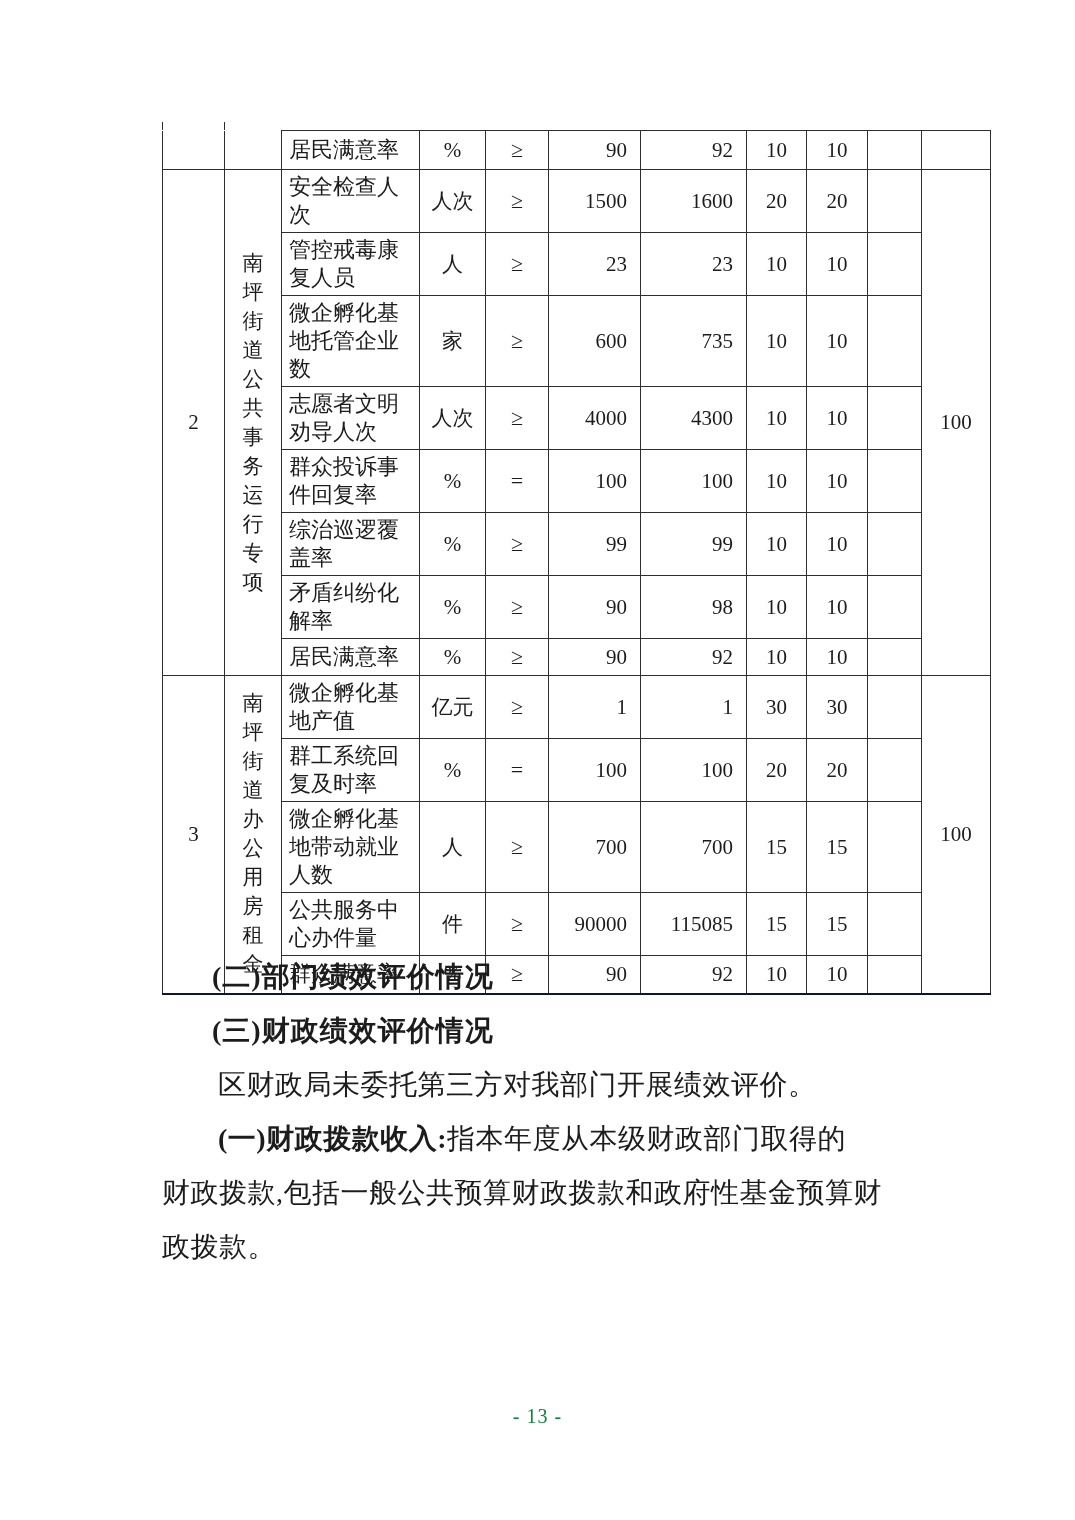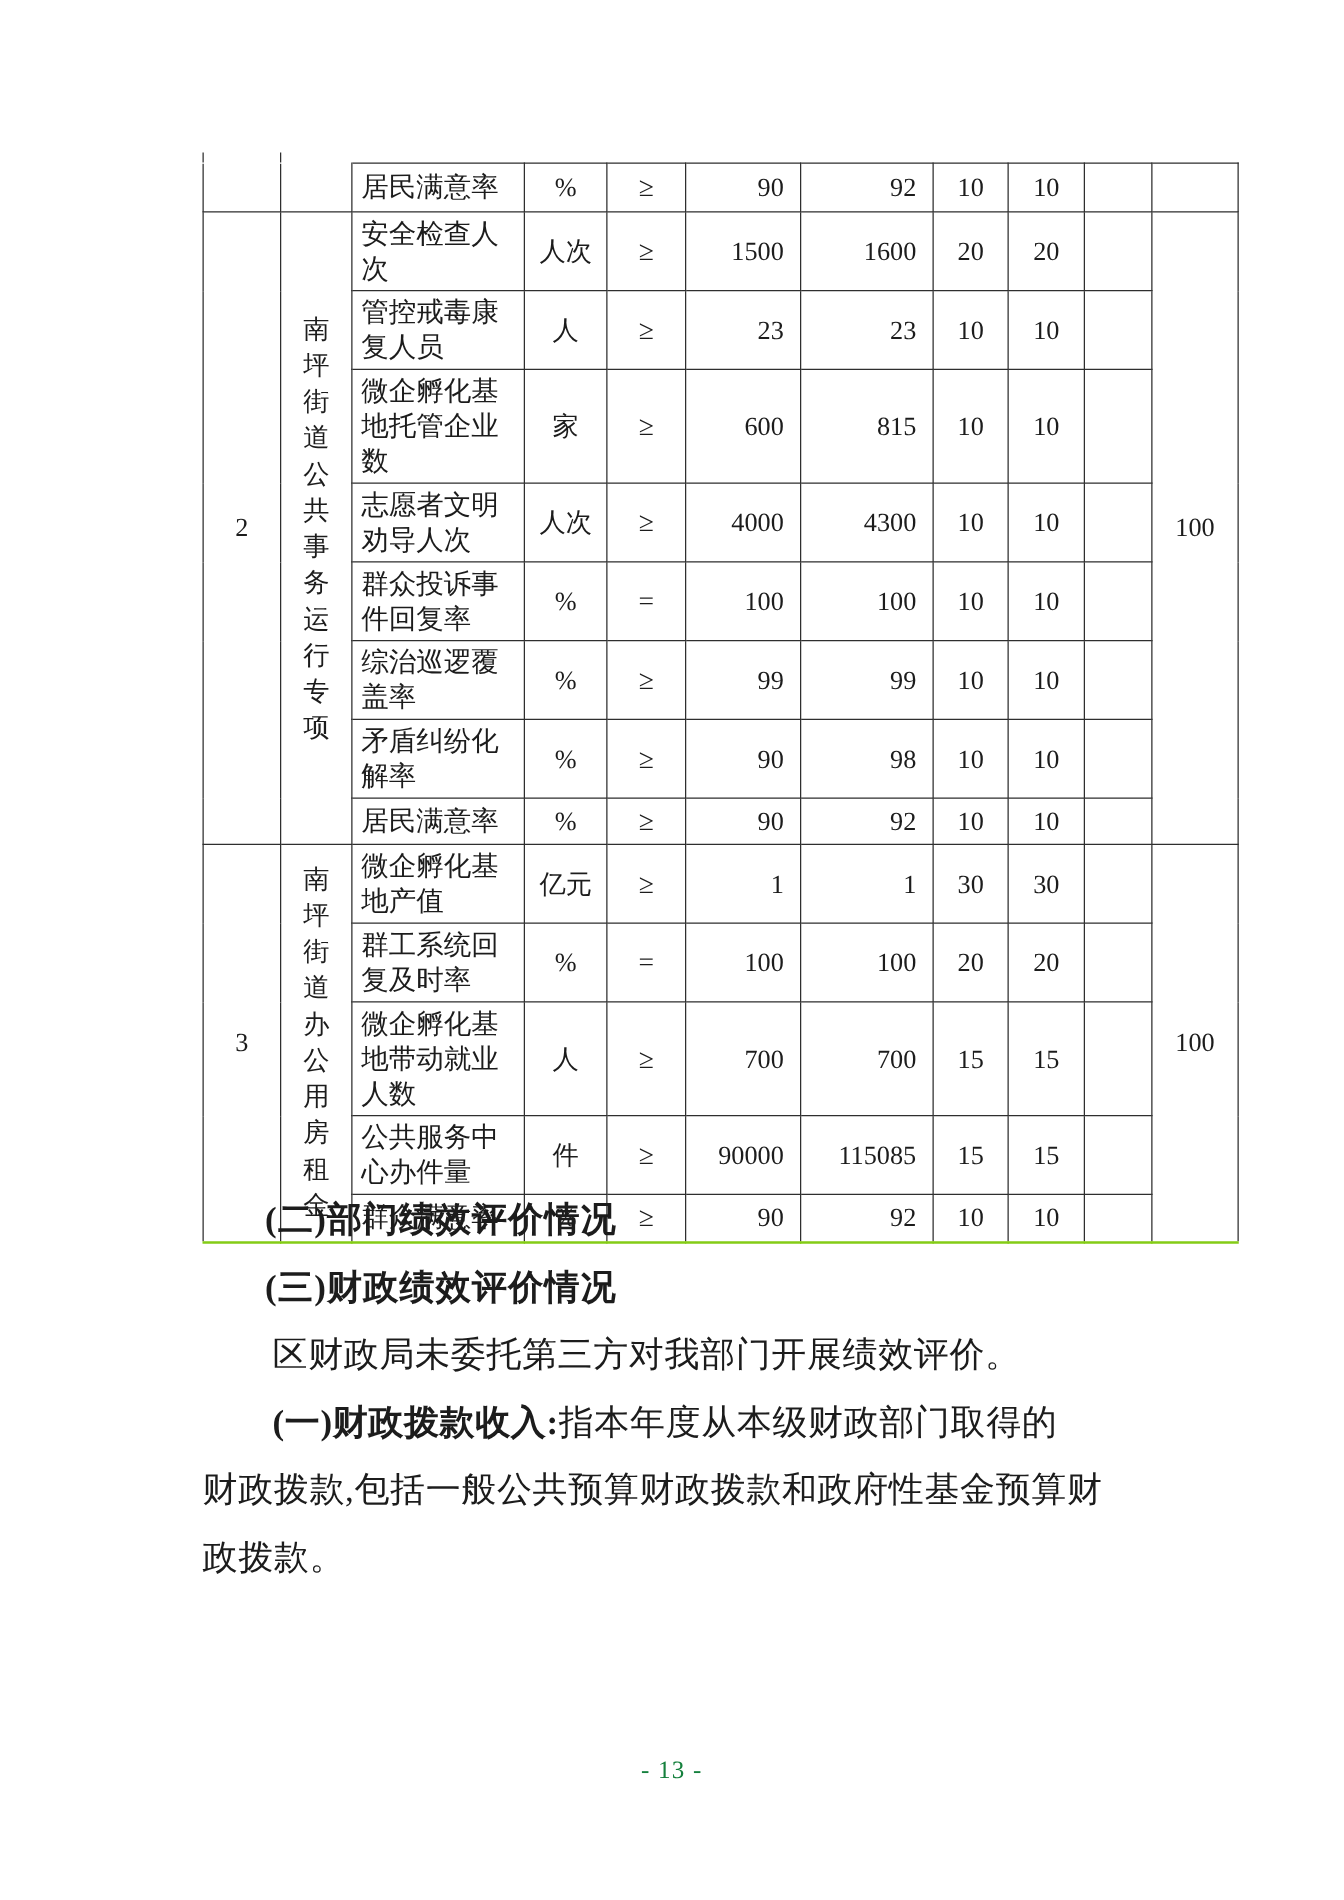"居民满意率" .perf { border-bottom: 2px solid #84cc16 -> 2px solid #0f172a }
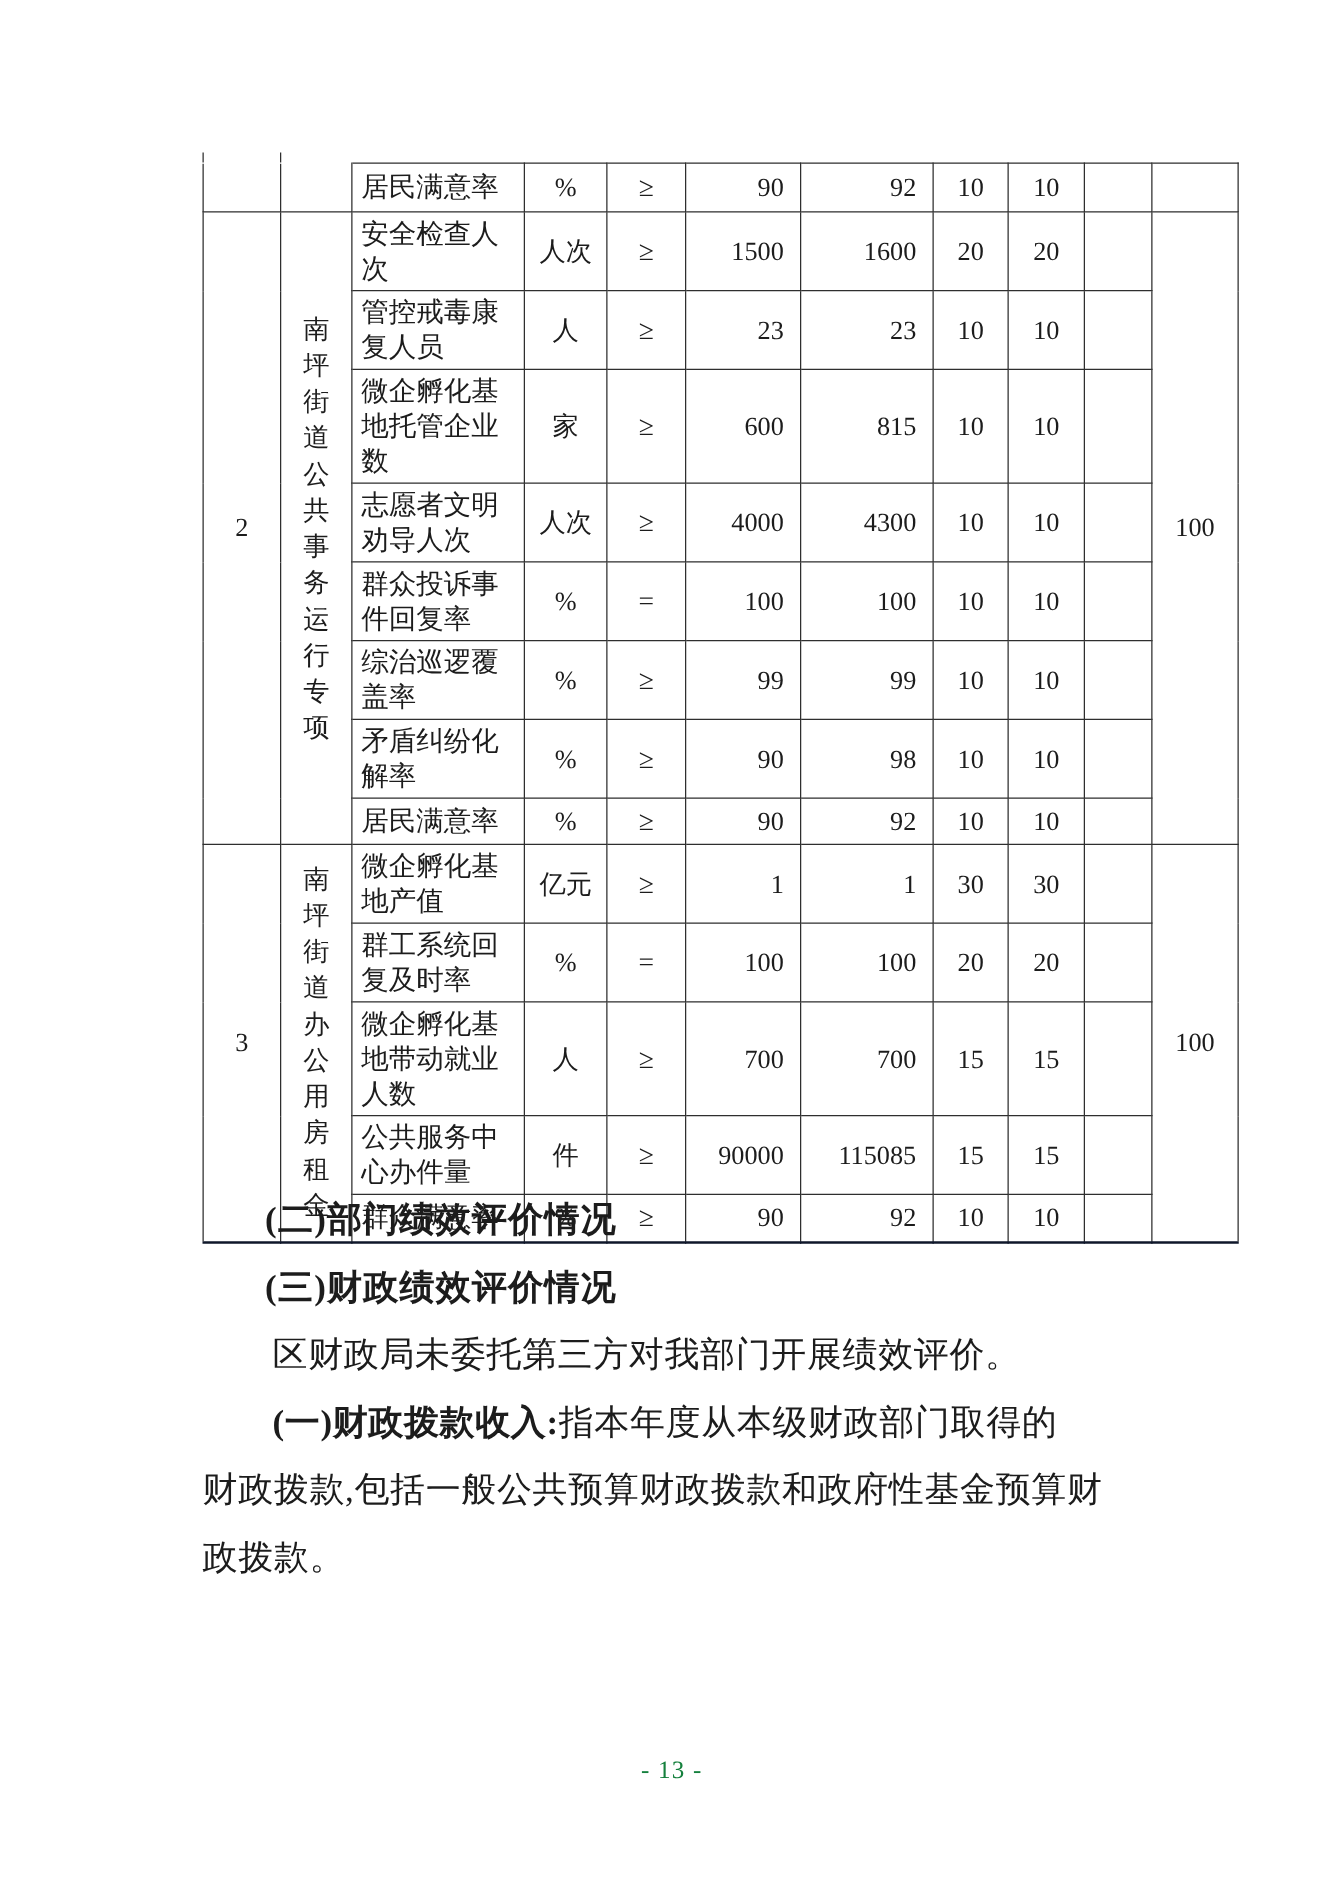"815" td.c-actual { text: 815 -> 735 }
